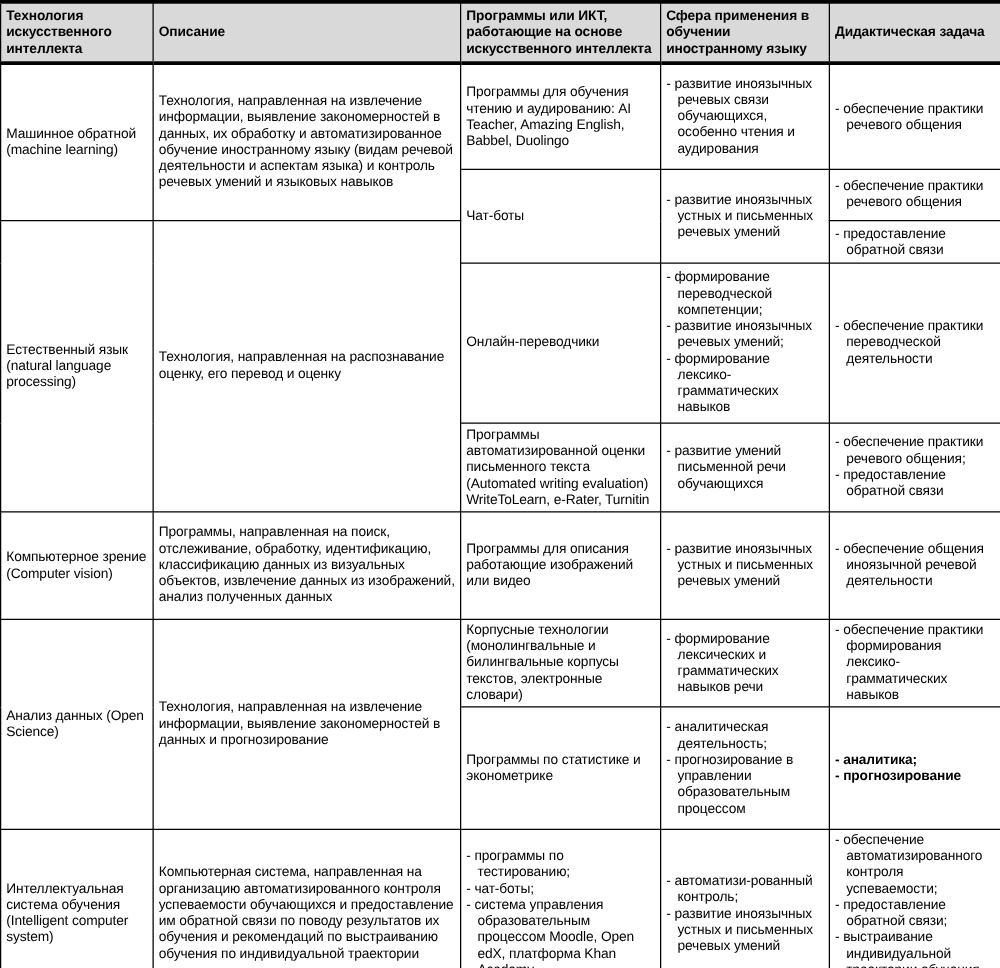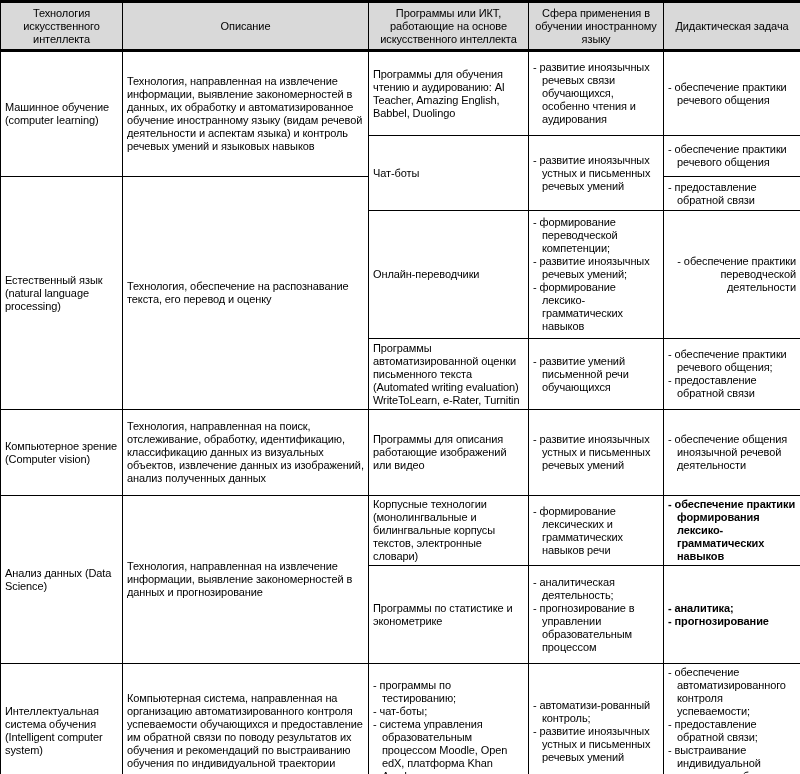"Технология искусственного интеллекта" thead th { font-weight: normal -> bold; text-align: center -> left }
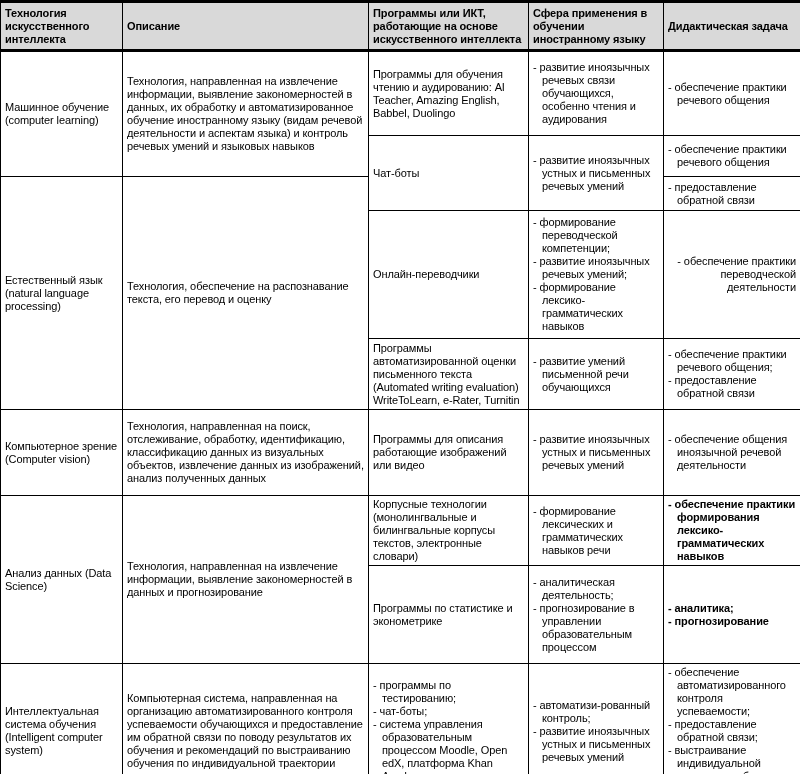"Машинное обучение (computer learning)" td { text: обучение (computer -> обратной (machine }
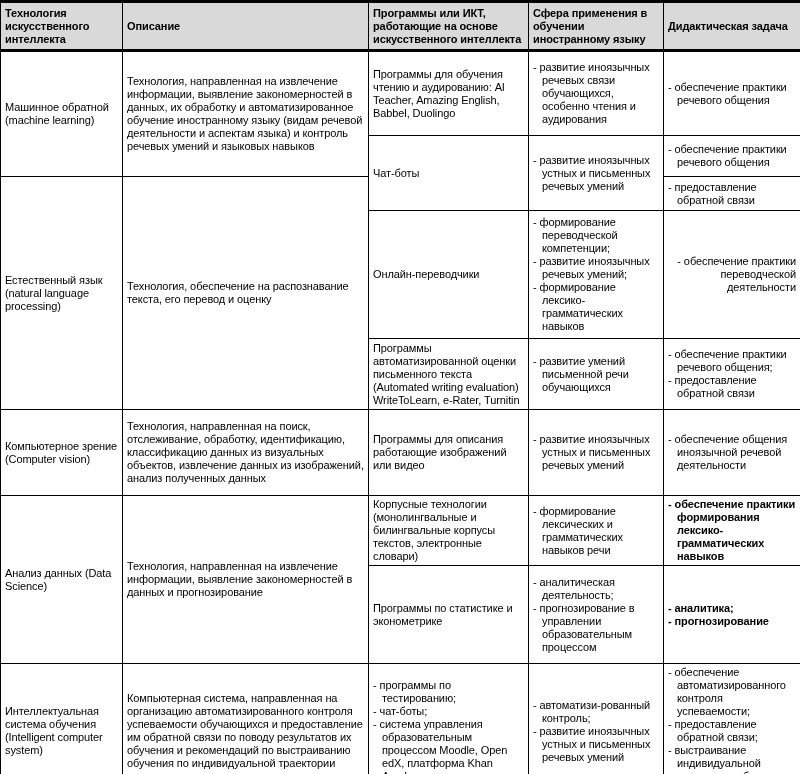"- обеспечение практики переводческой" .h-r4 { text-align: right -> none }
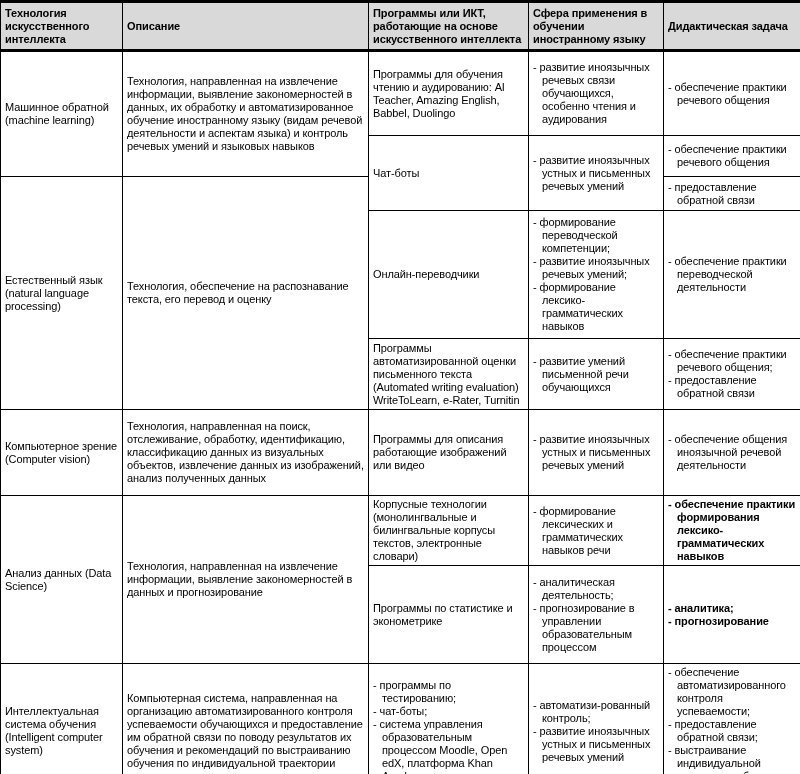"Технология, обеспечение на распознавание" td { text: обеспечение на распознавание текста -> направленная на распознавание оценку }
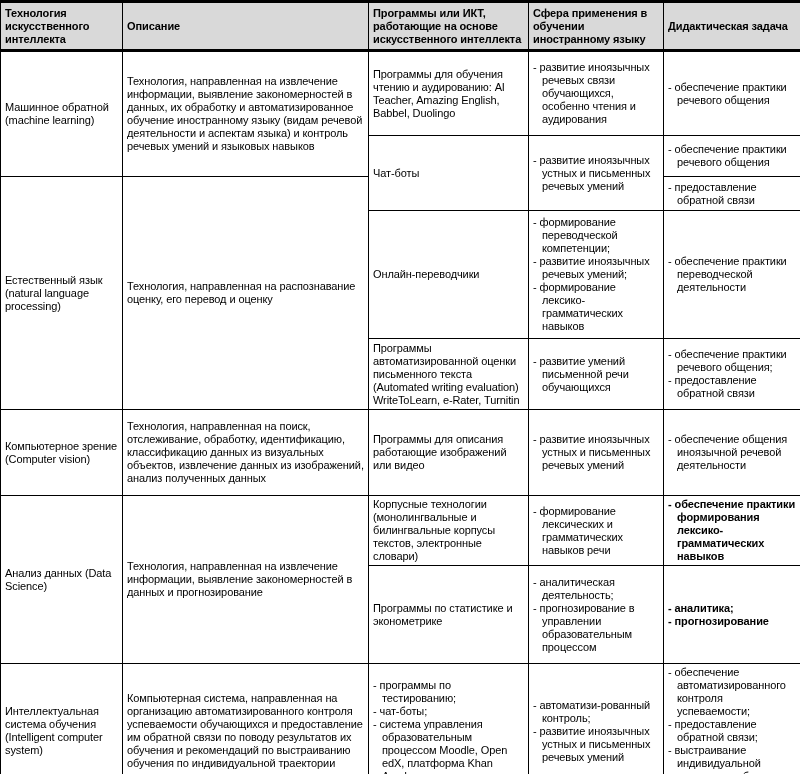"Технология, направленная на поиск," td { text: Технология -> Программы }
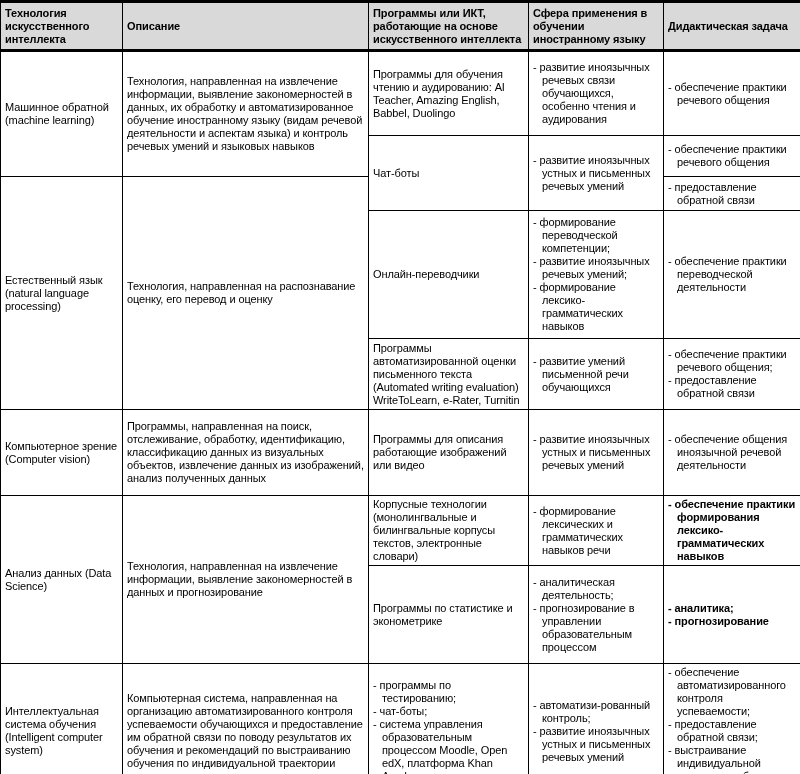"- обеспечение практики формирования" .h-r7 { font-weight: bold -> none }
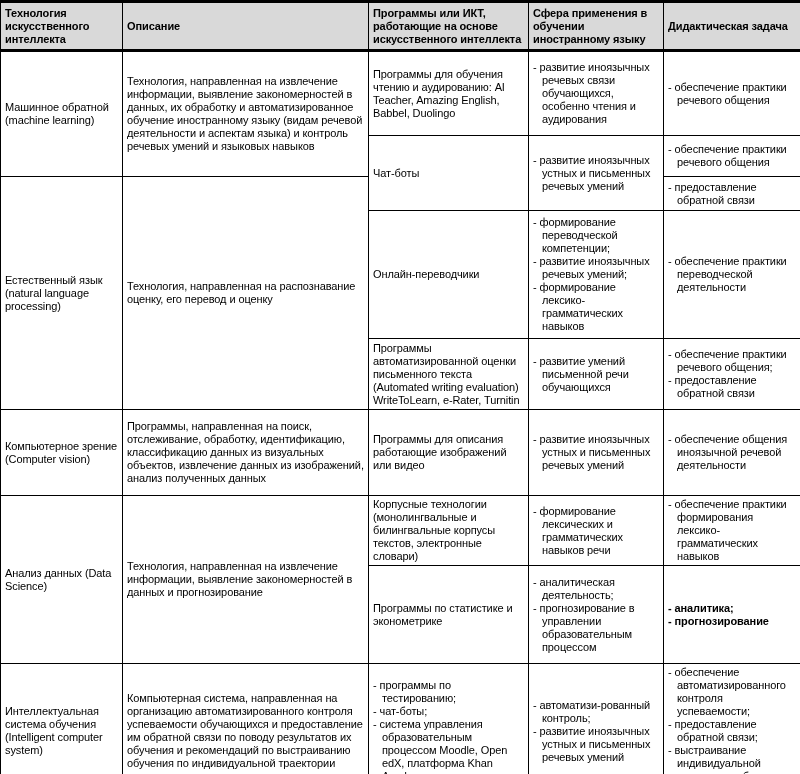"Анализ данных (Data Science)" td { text: Data -> Open }
